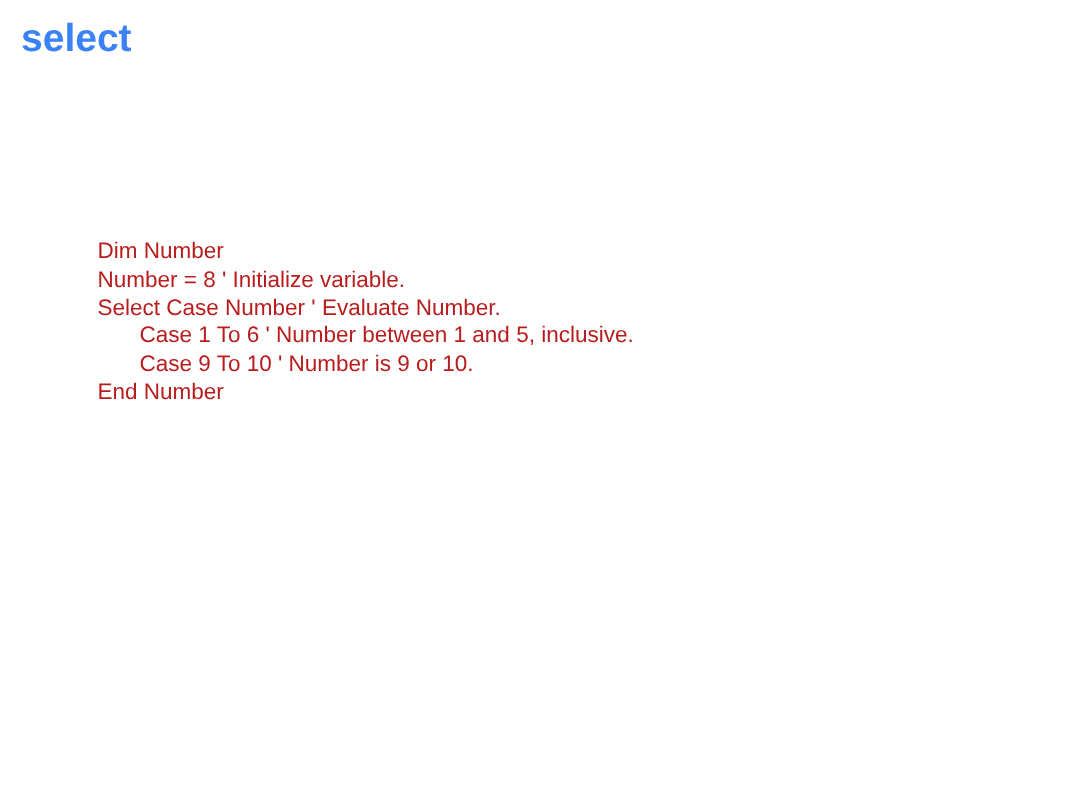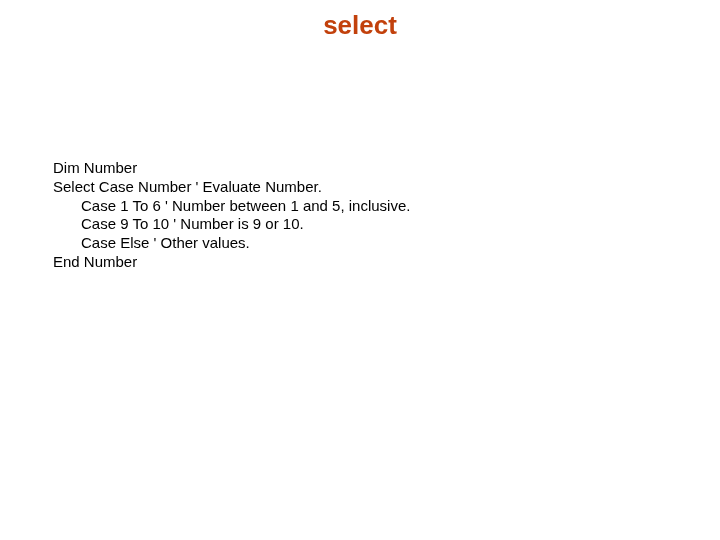"select" .slide-title { color: #c2410c -> #3b82f6; text-align: center -> none }
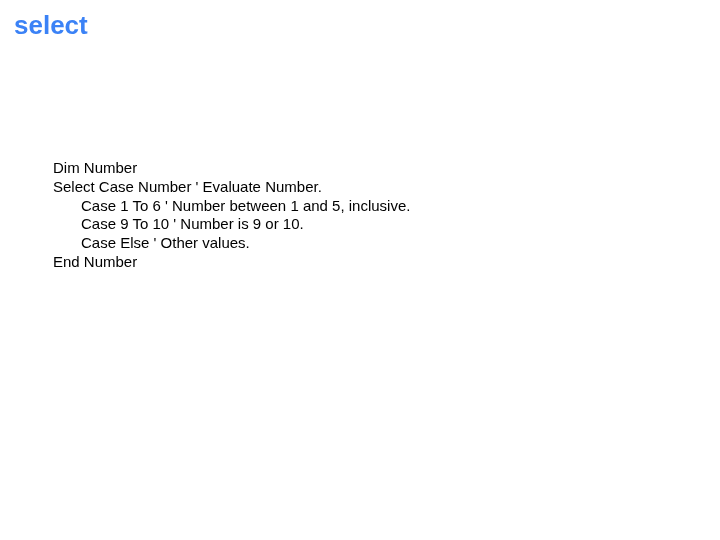"Dim Number" .code-block { color: #000000 -> #b91c1c; margin-left: none -> 12px }
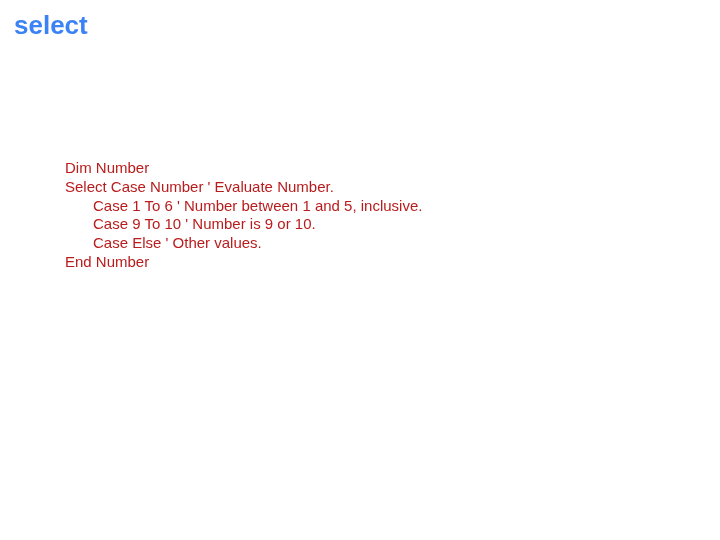"Number = 8 ' Initialize" div.code-line { html: none -> <div><span>Number = 8 ' Initialize variable.</span></div> }
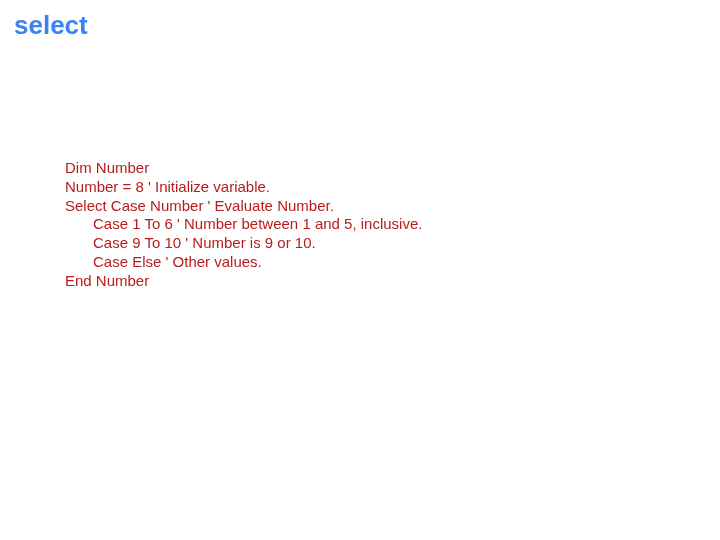"Case Else ' Other values." div.code-line { html: <div><span>Case Else</span><span> ' Other values.</span></div> -> none }
